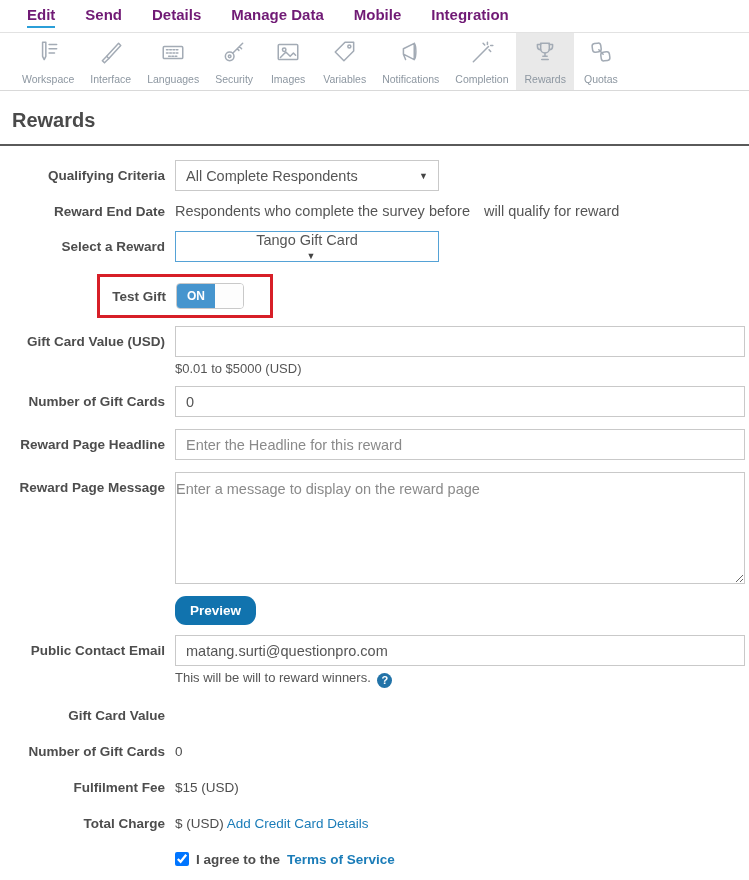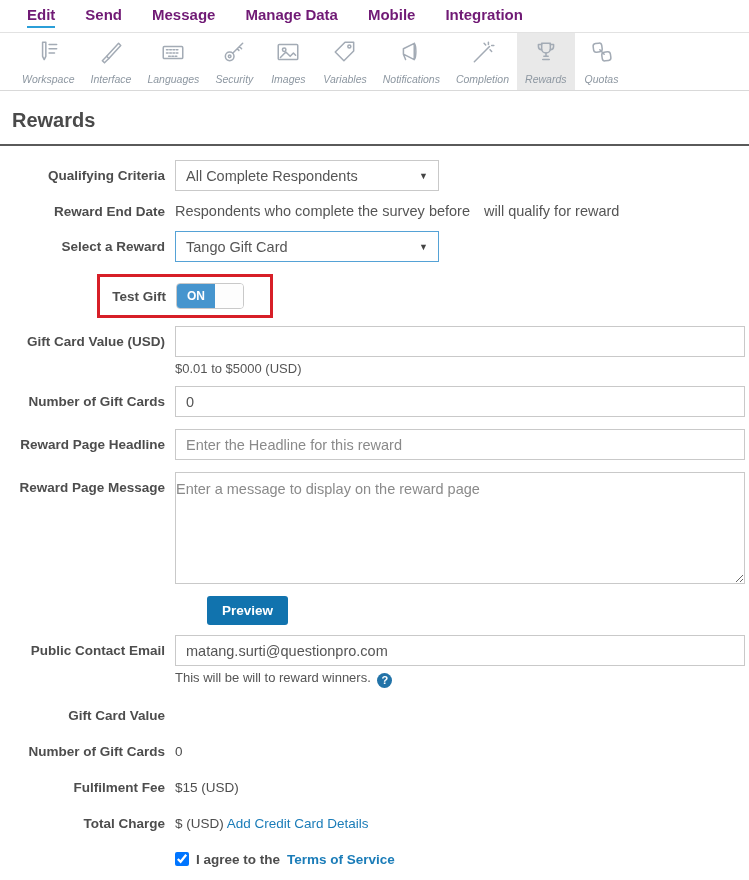"Message" a { text: Message -> Details }
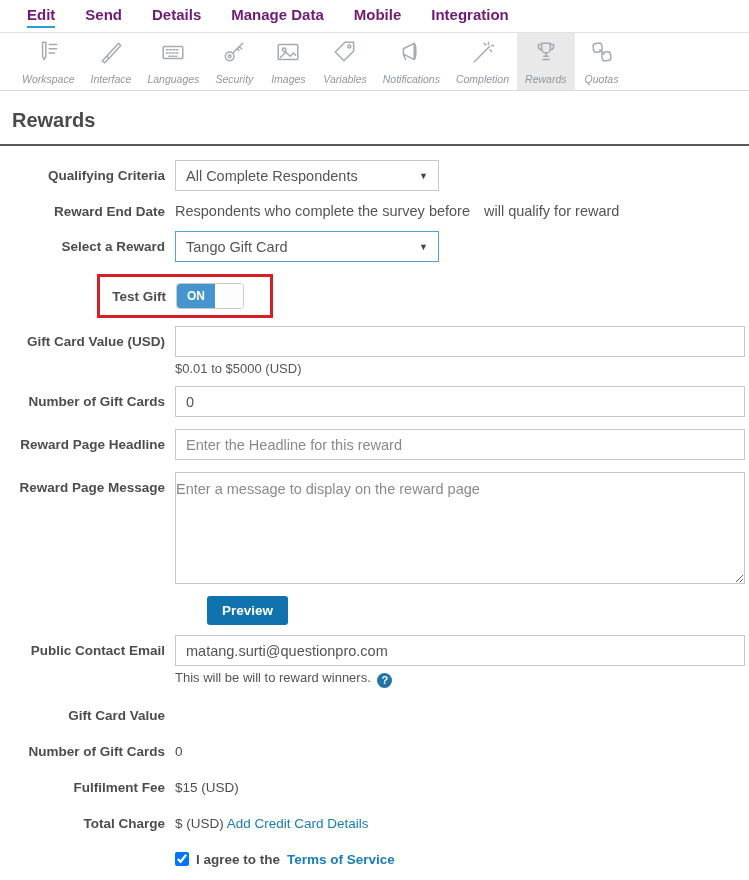"Workspace" .tool { font-style: italic -> none }
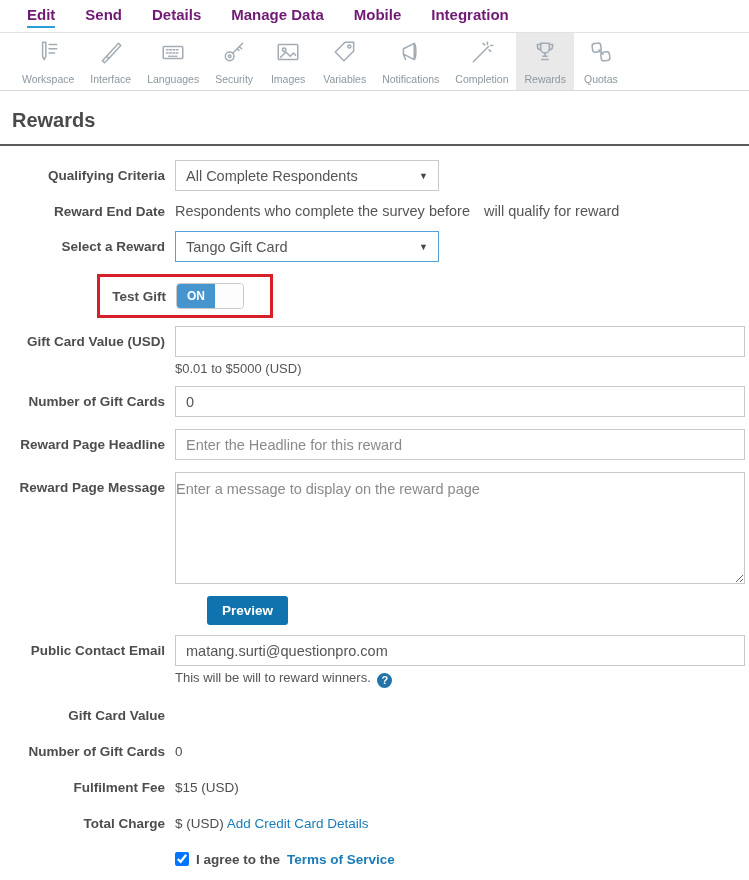"Tango Gift Card" .selectbox.focused { flex-direction: none -> column }
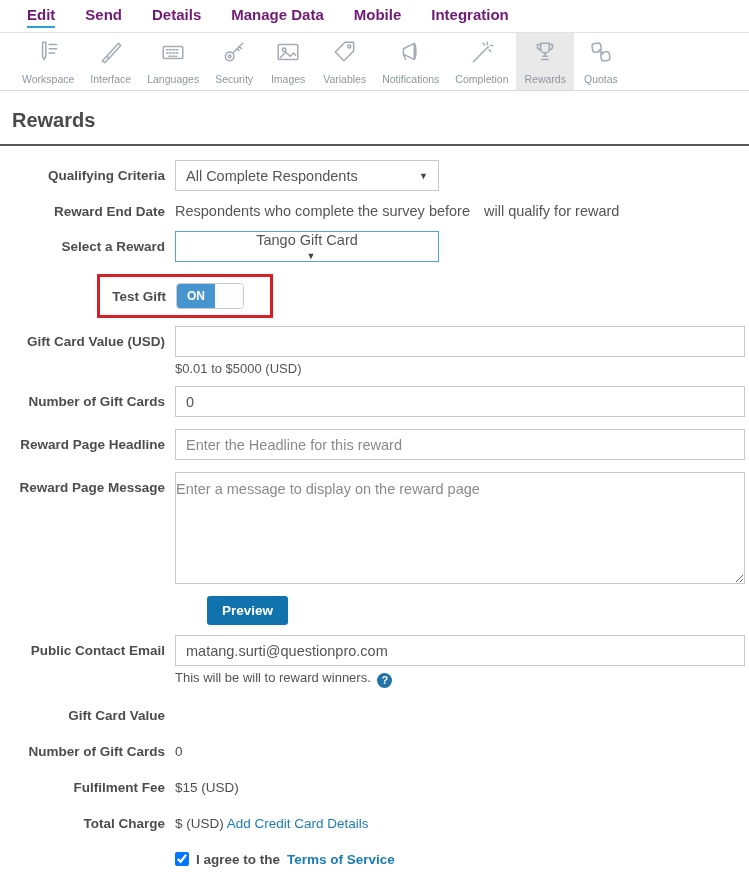"Preview" .btn { border-radius: 3px -> 11px; margin-left: 32px -> none }
